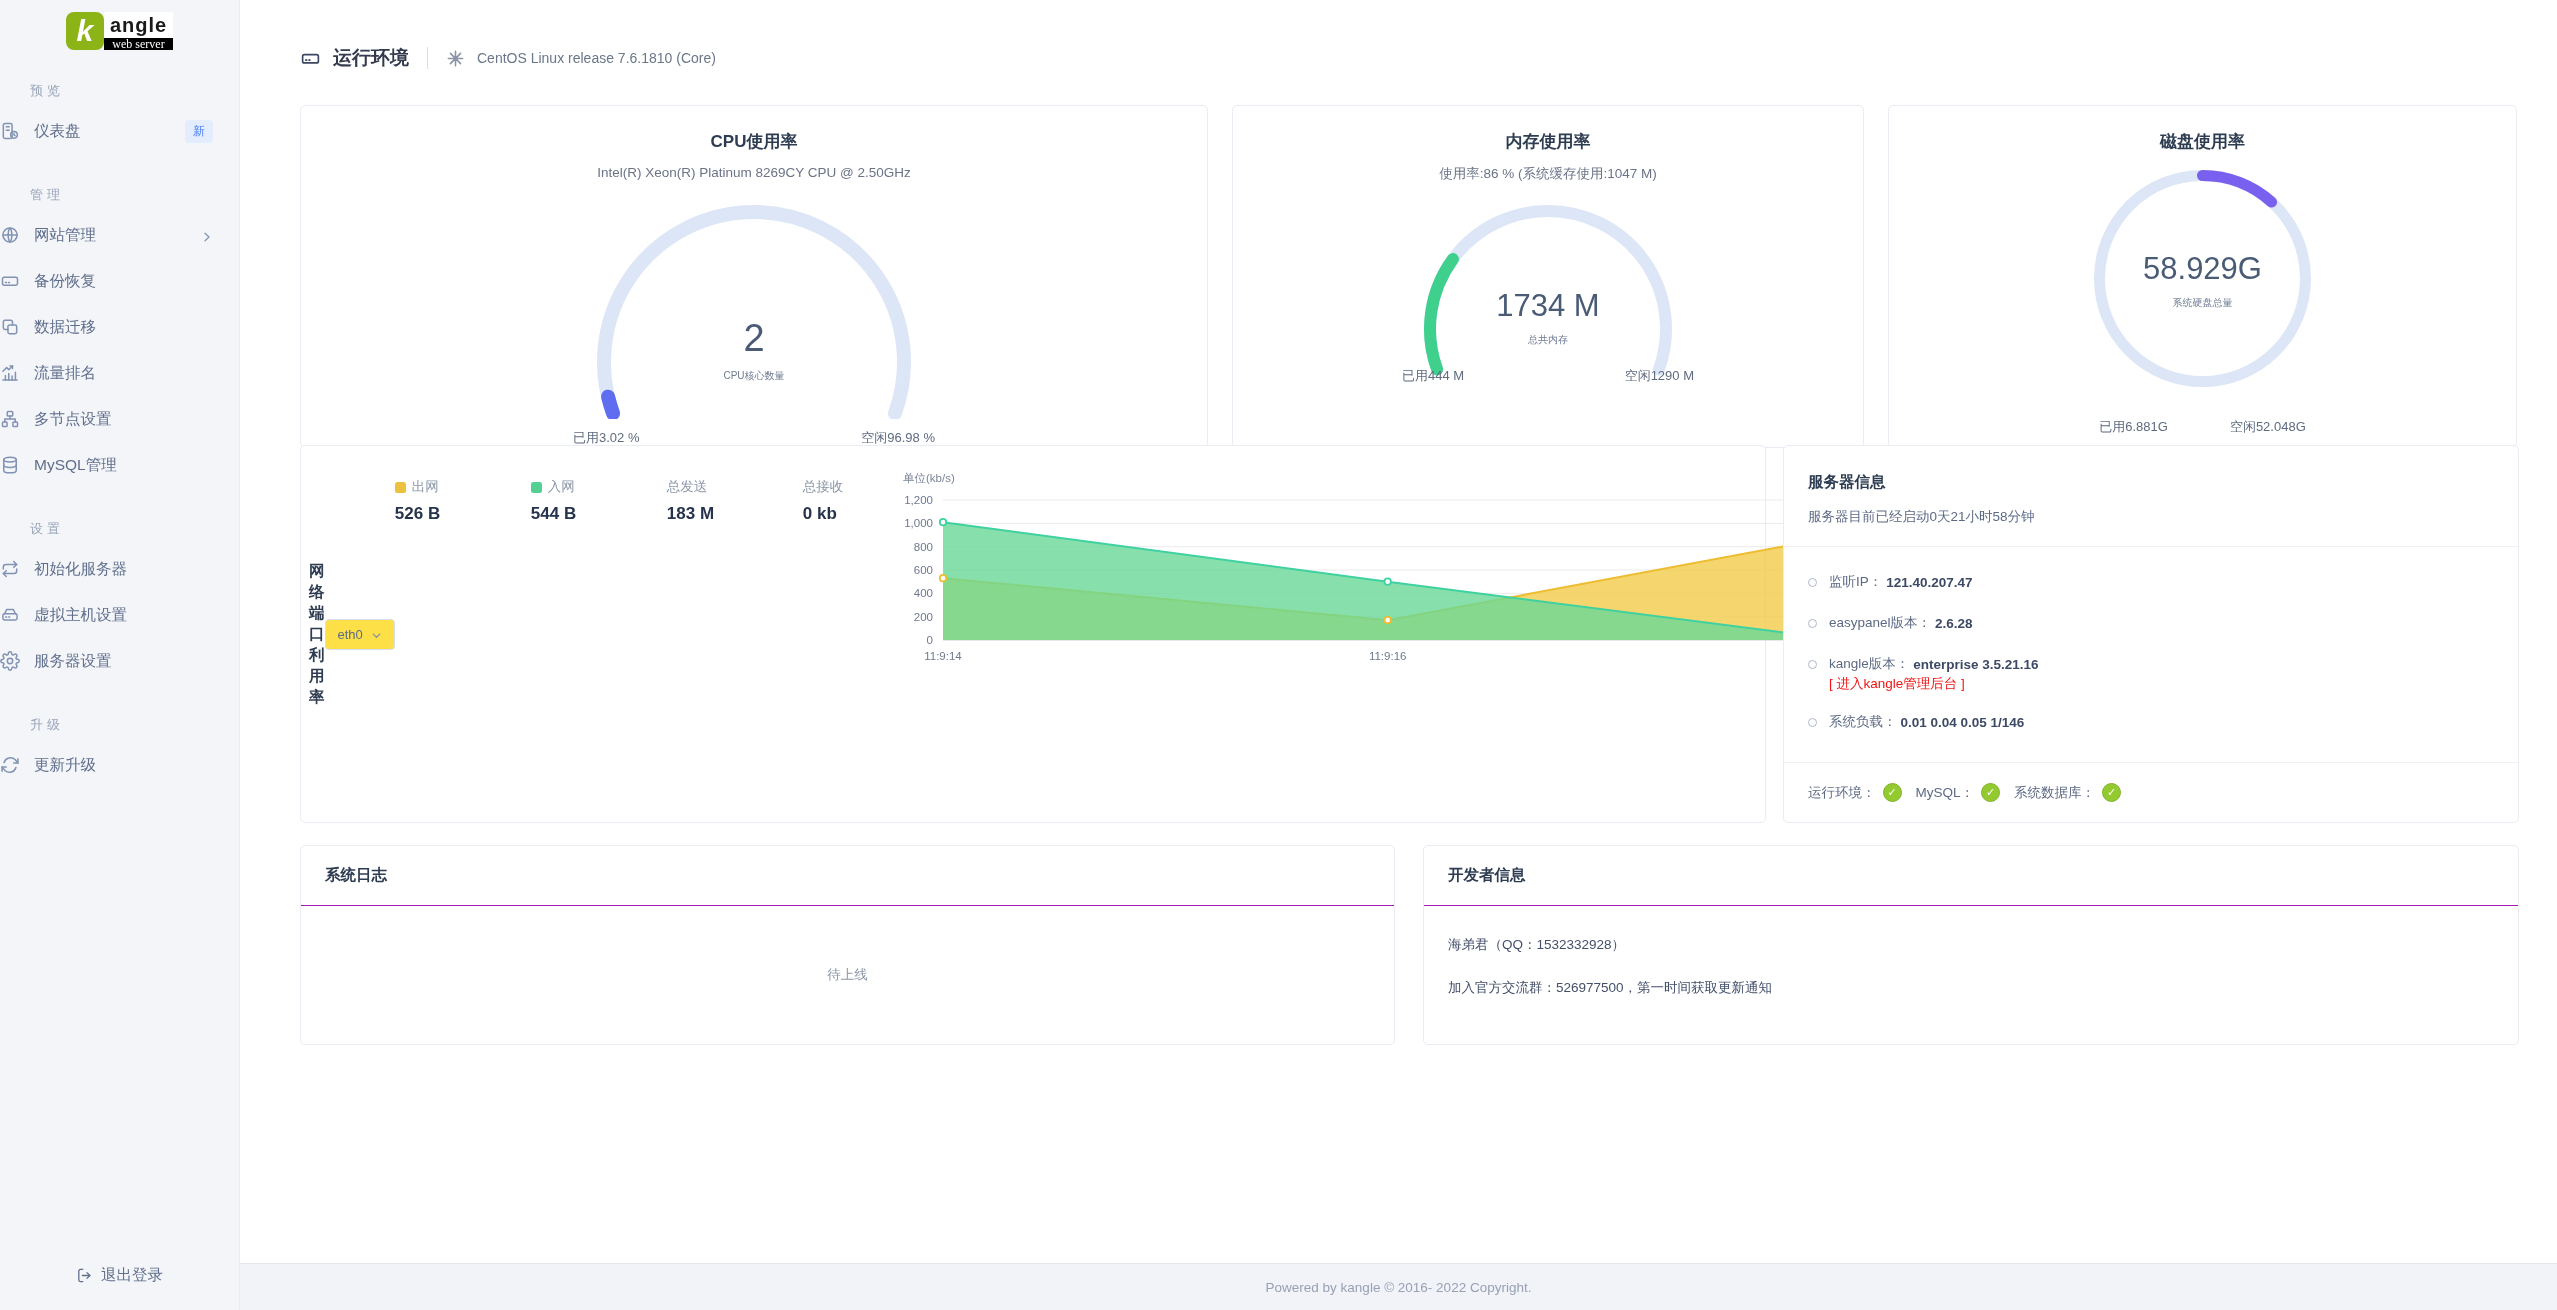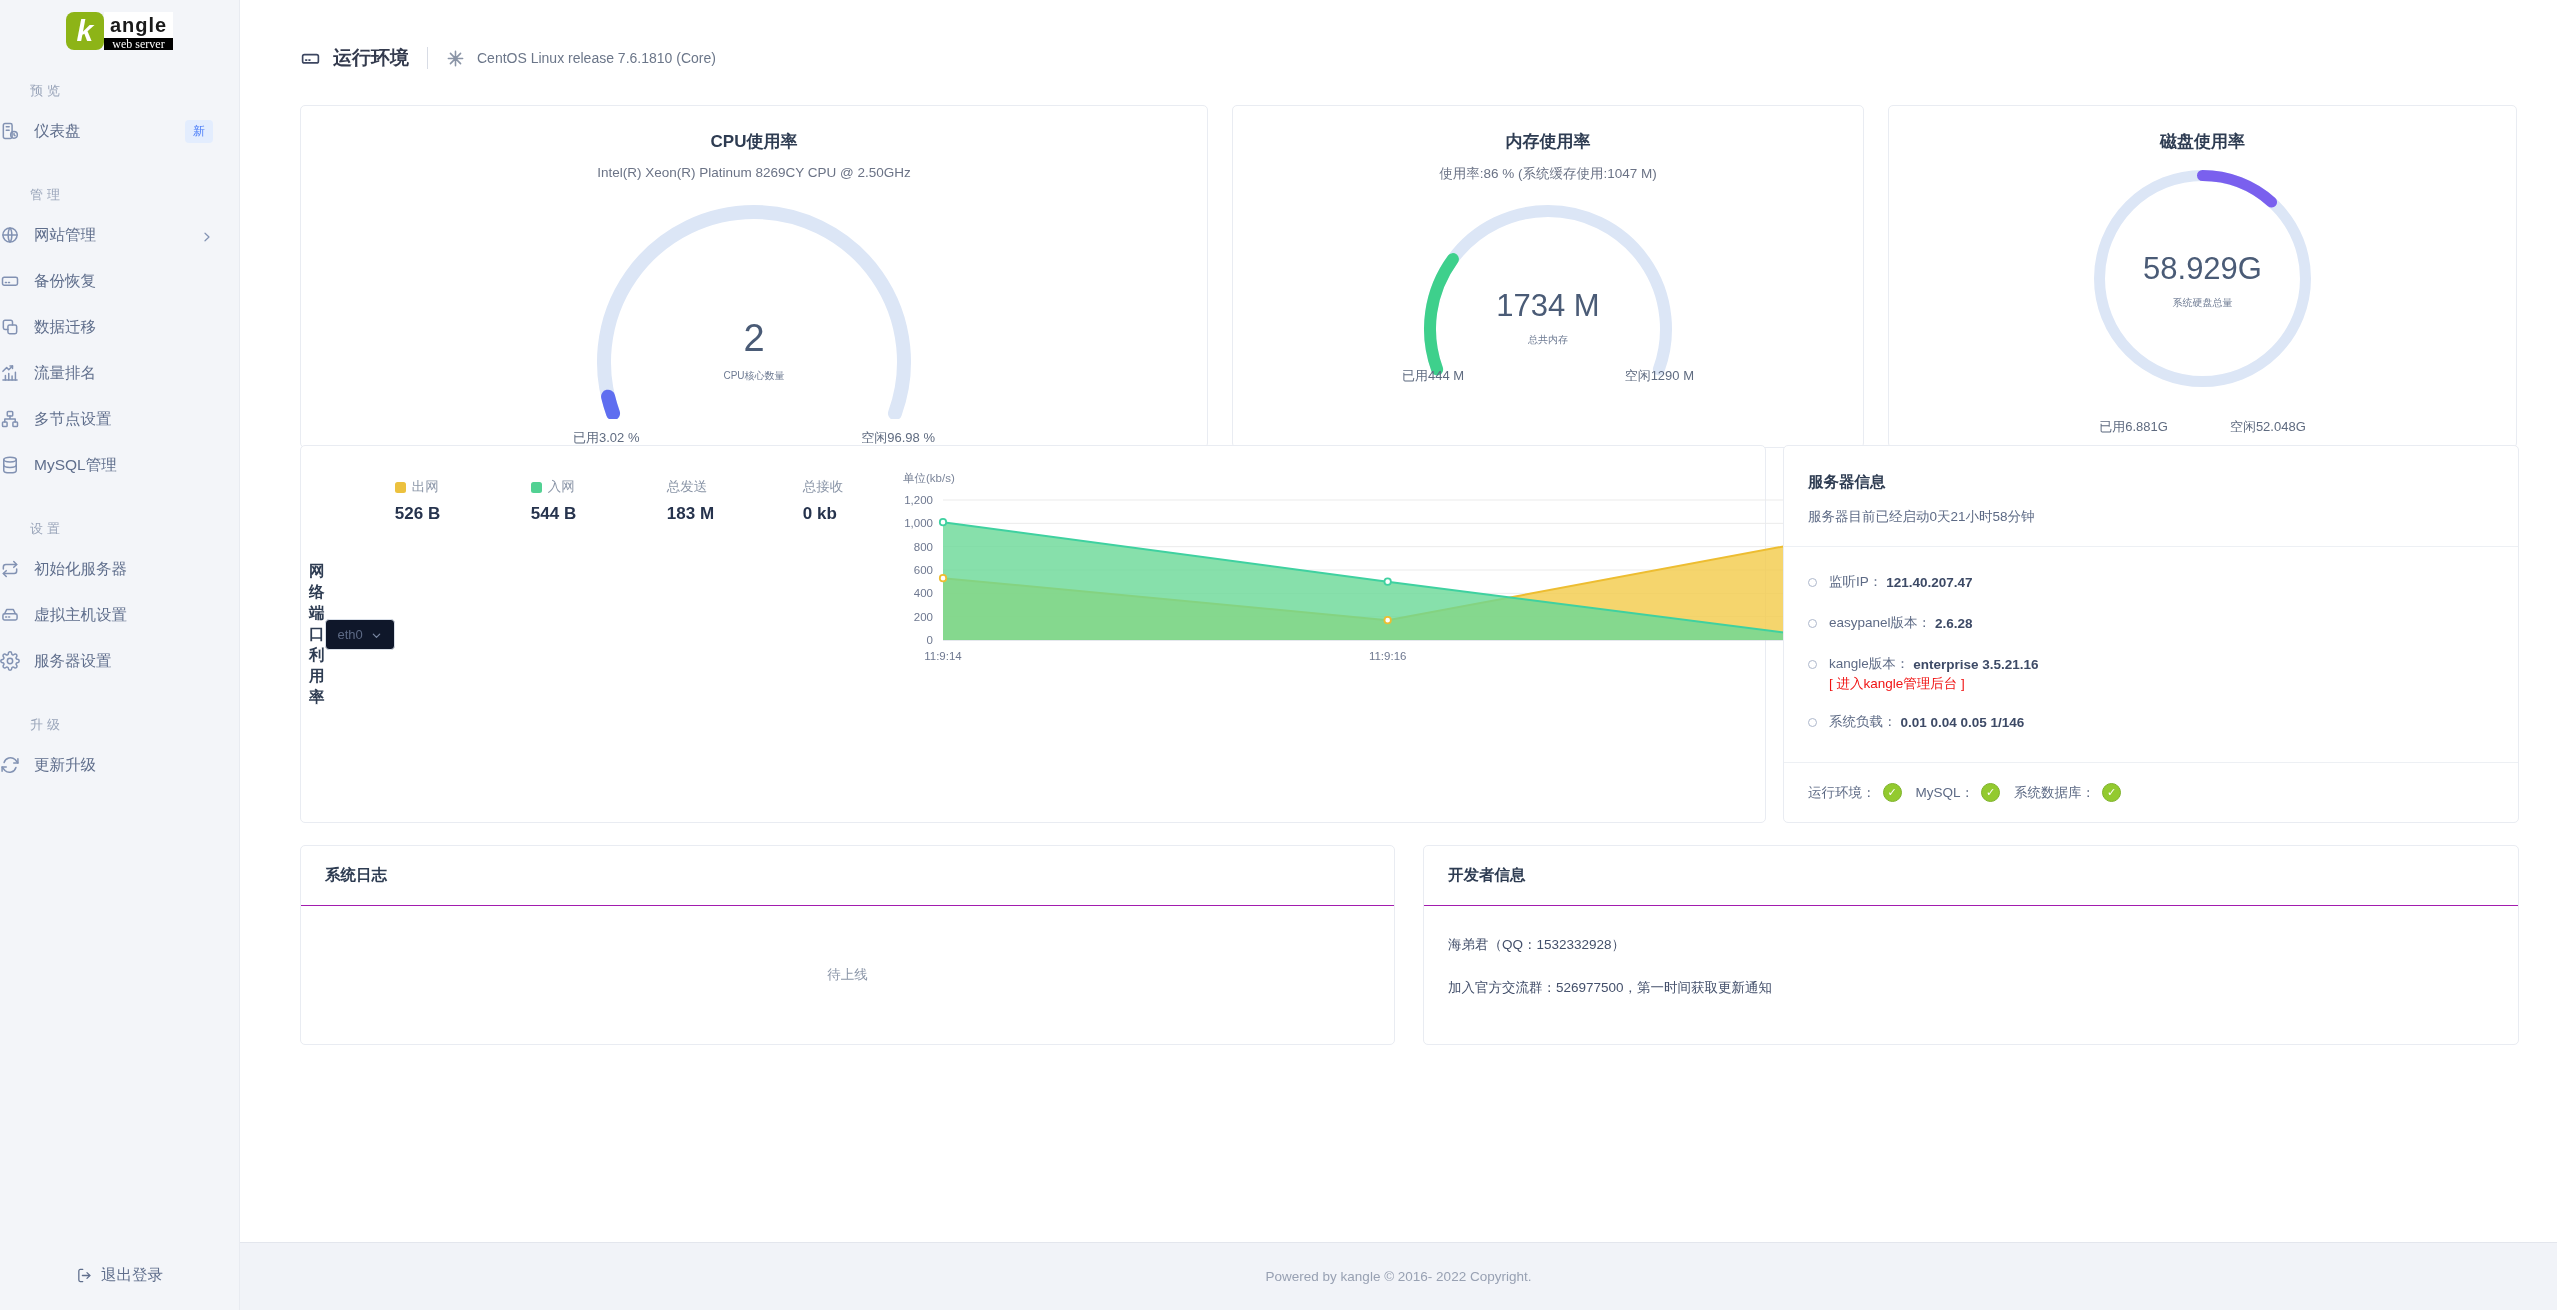"eth0" .iface-select { background: #0f172a -> #fde047 }
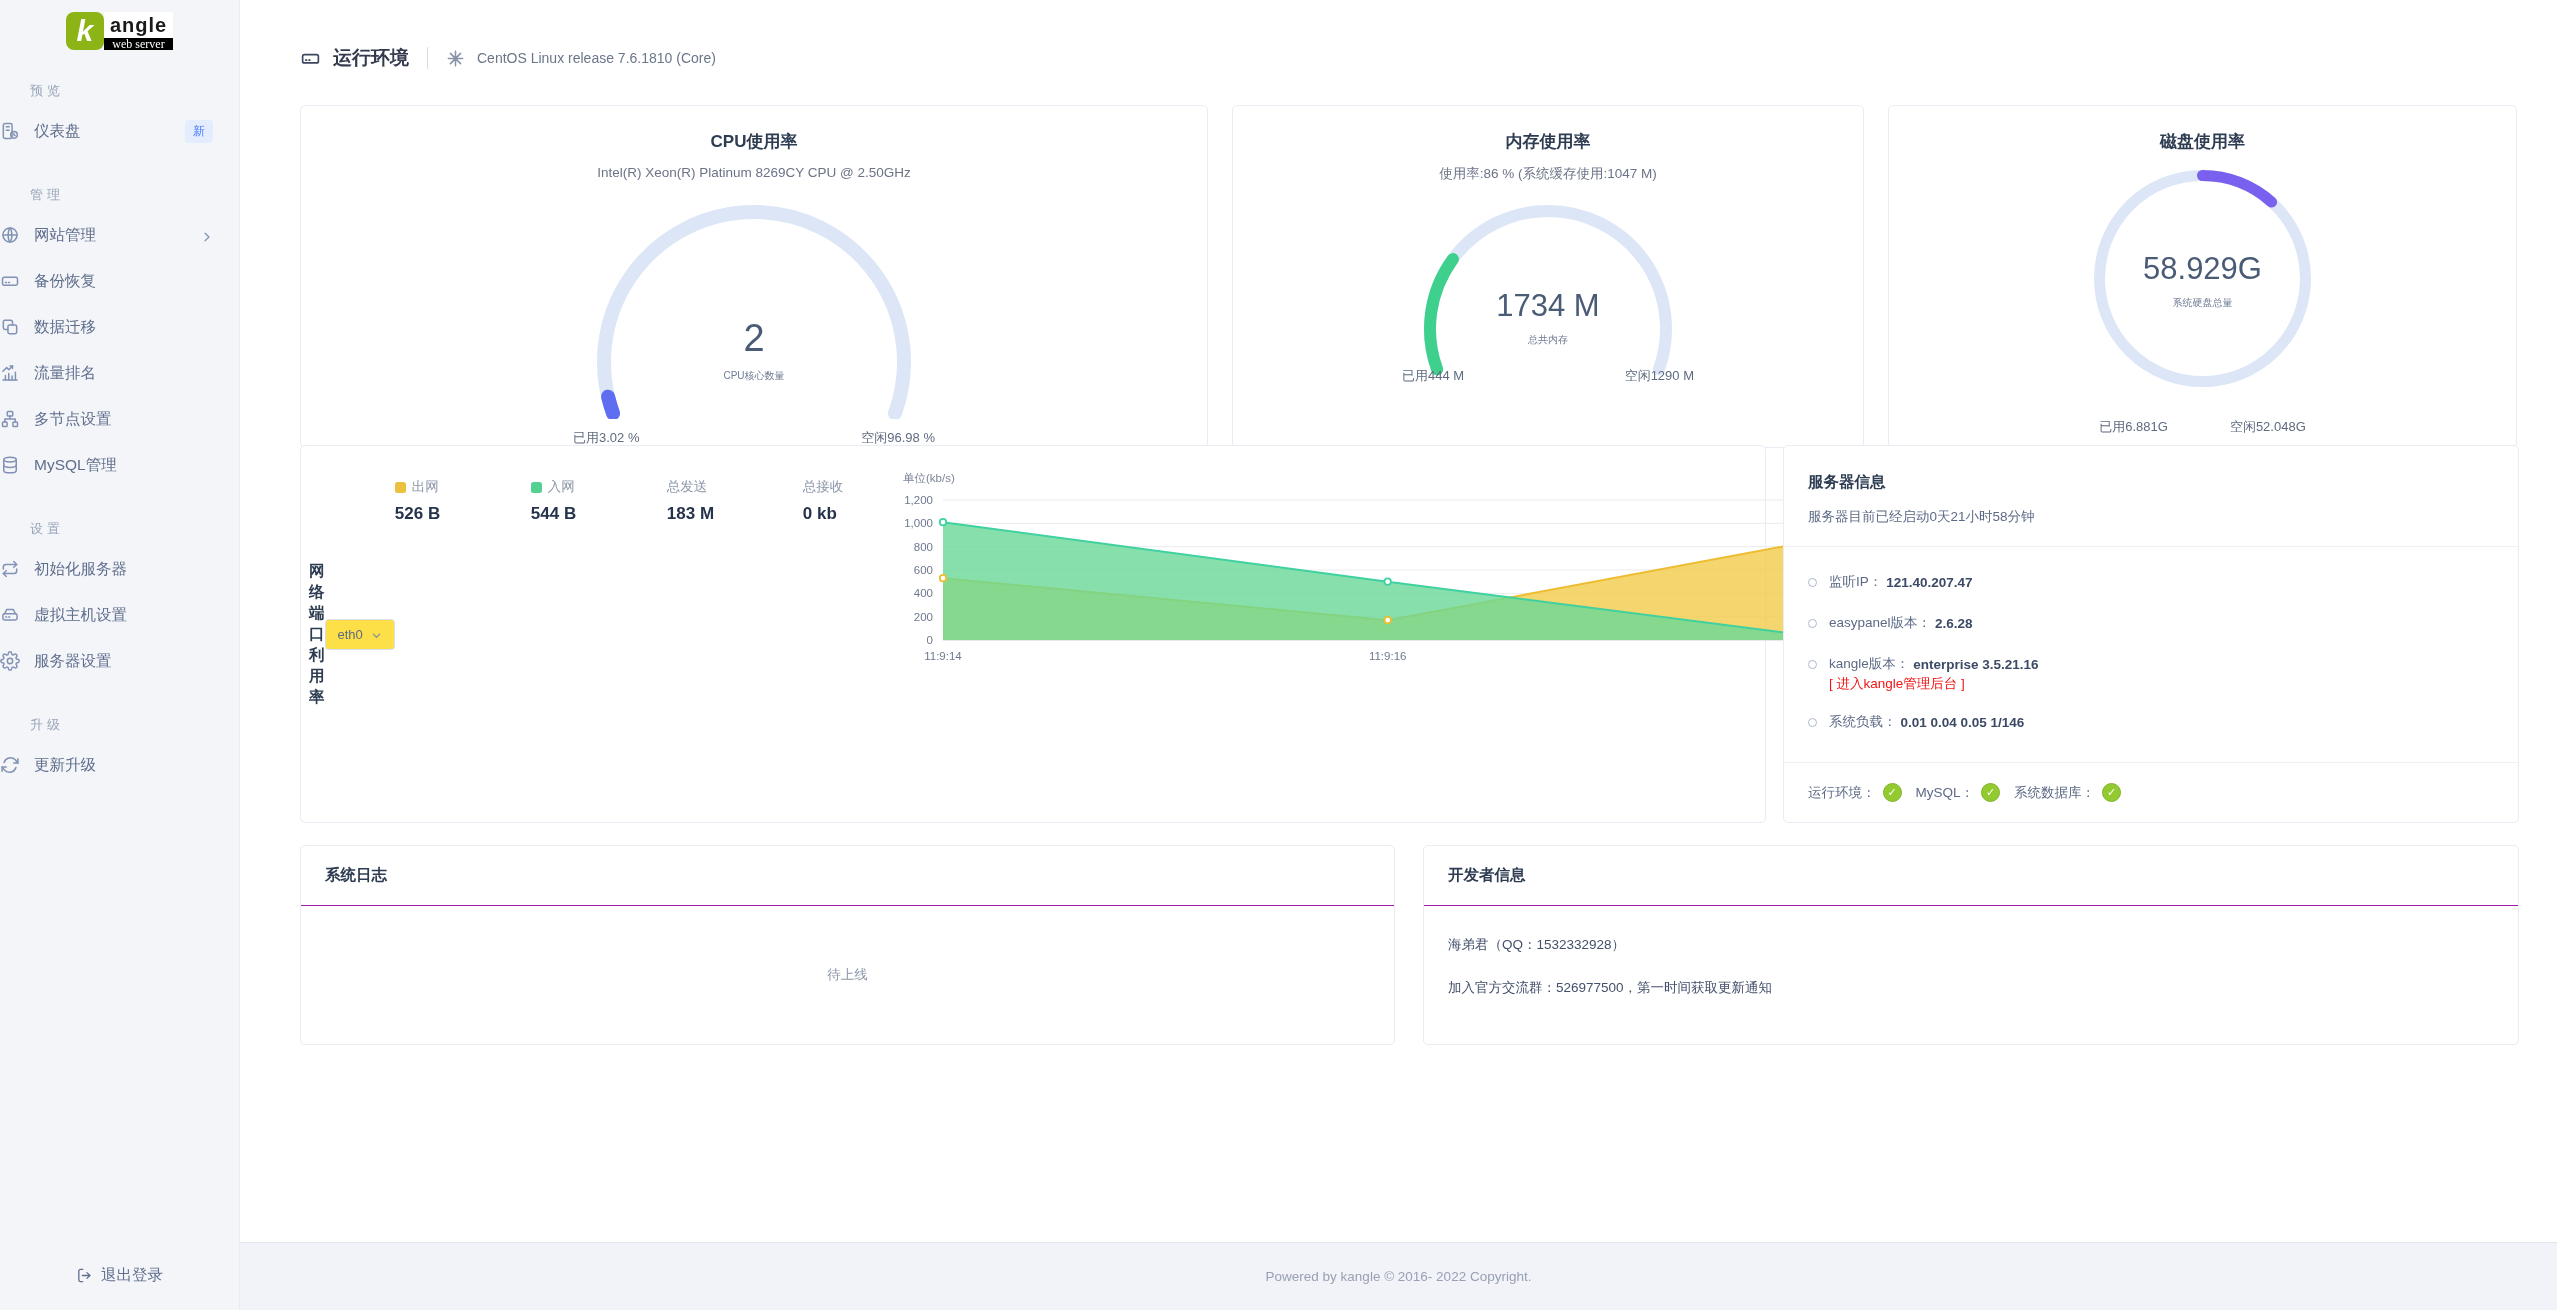"Powered by kangle © 2016-" .footer { height: 68px -> 47px }
